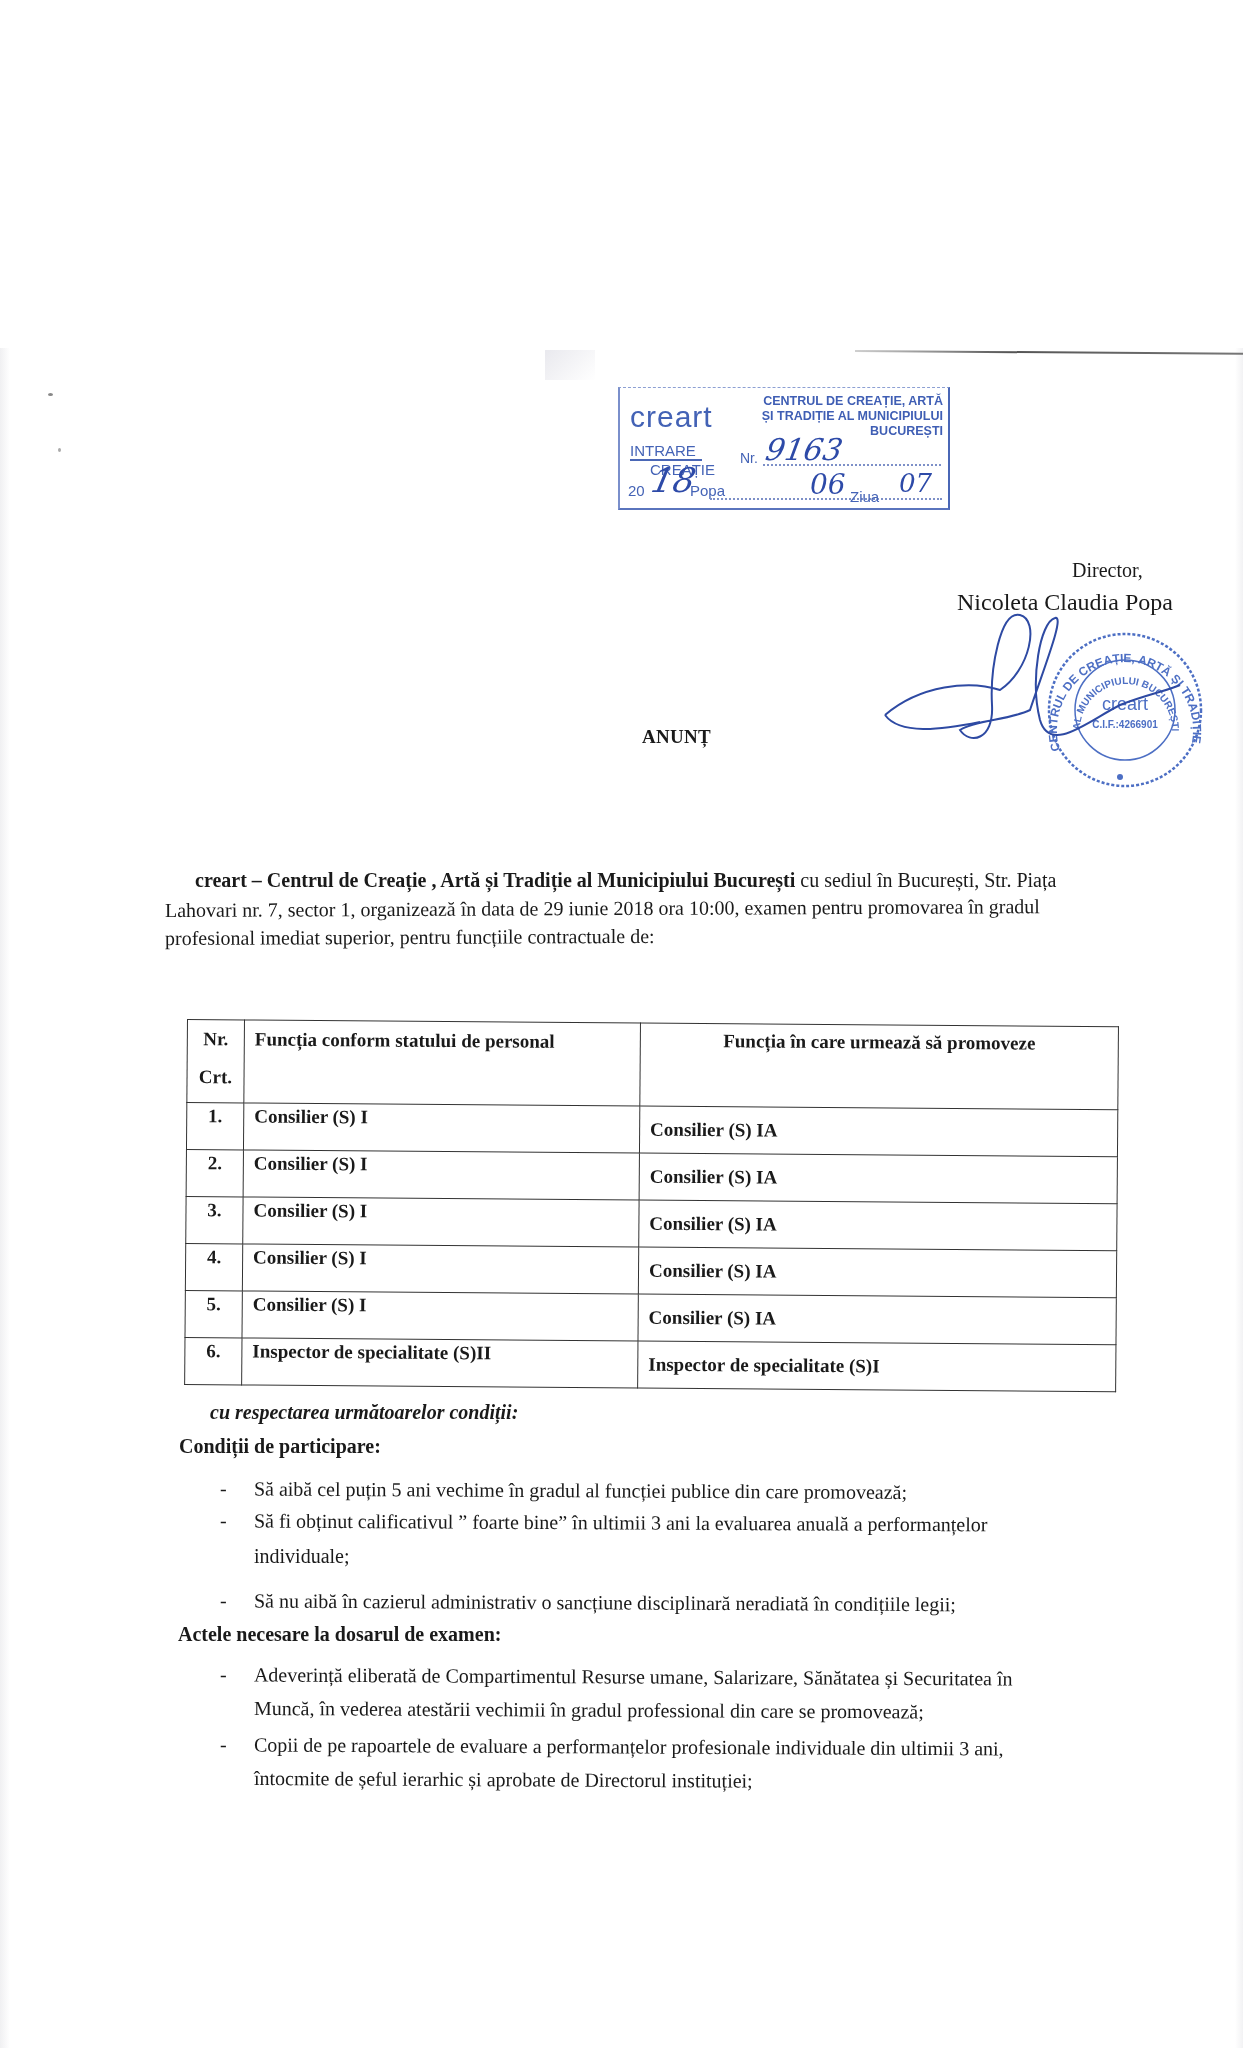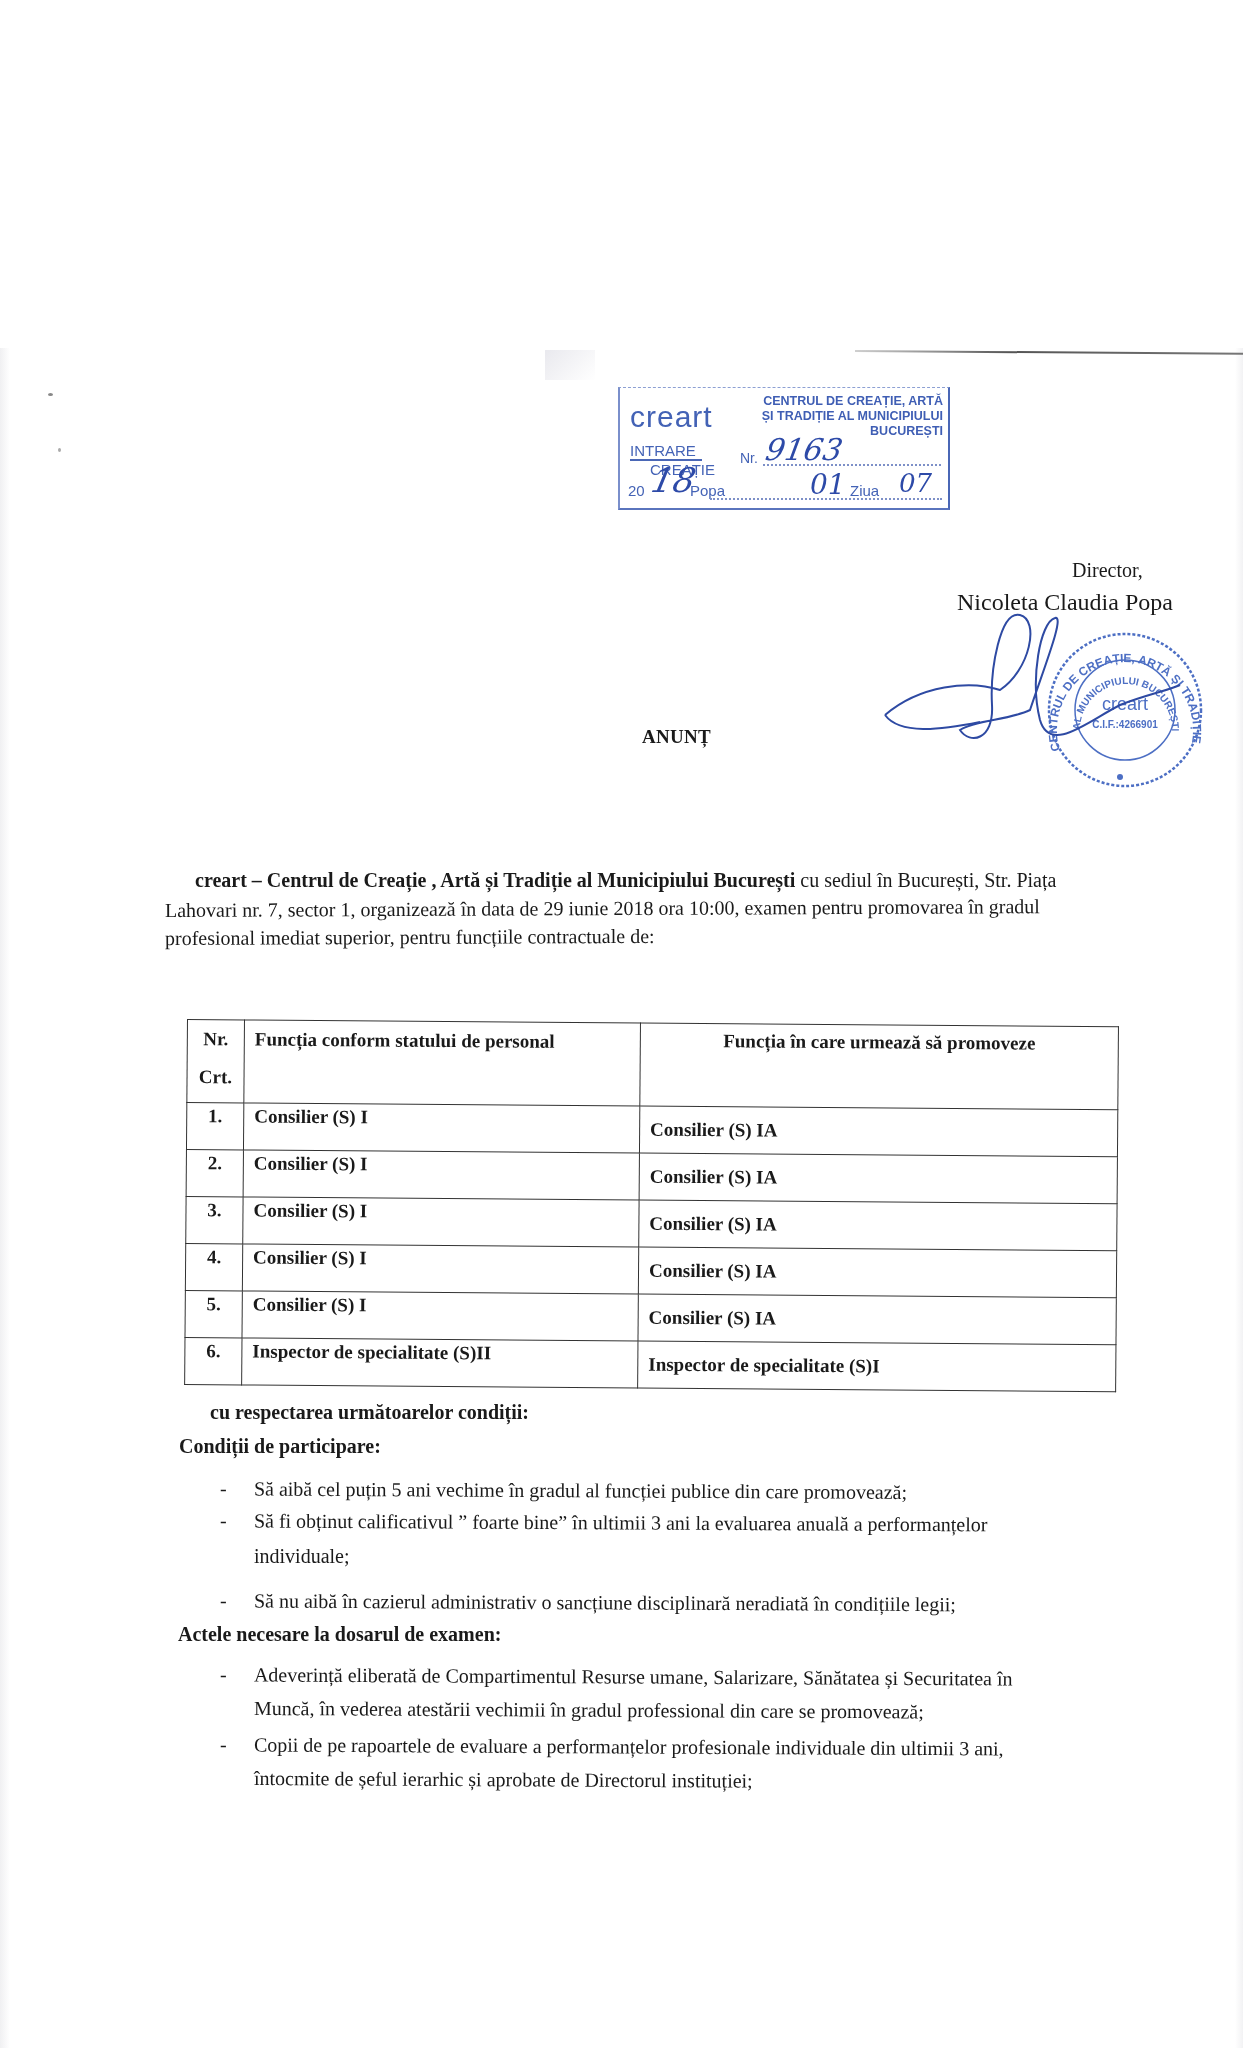"01" div.luna-value { text: 01 -> 06 }
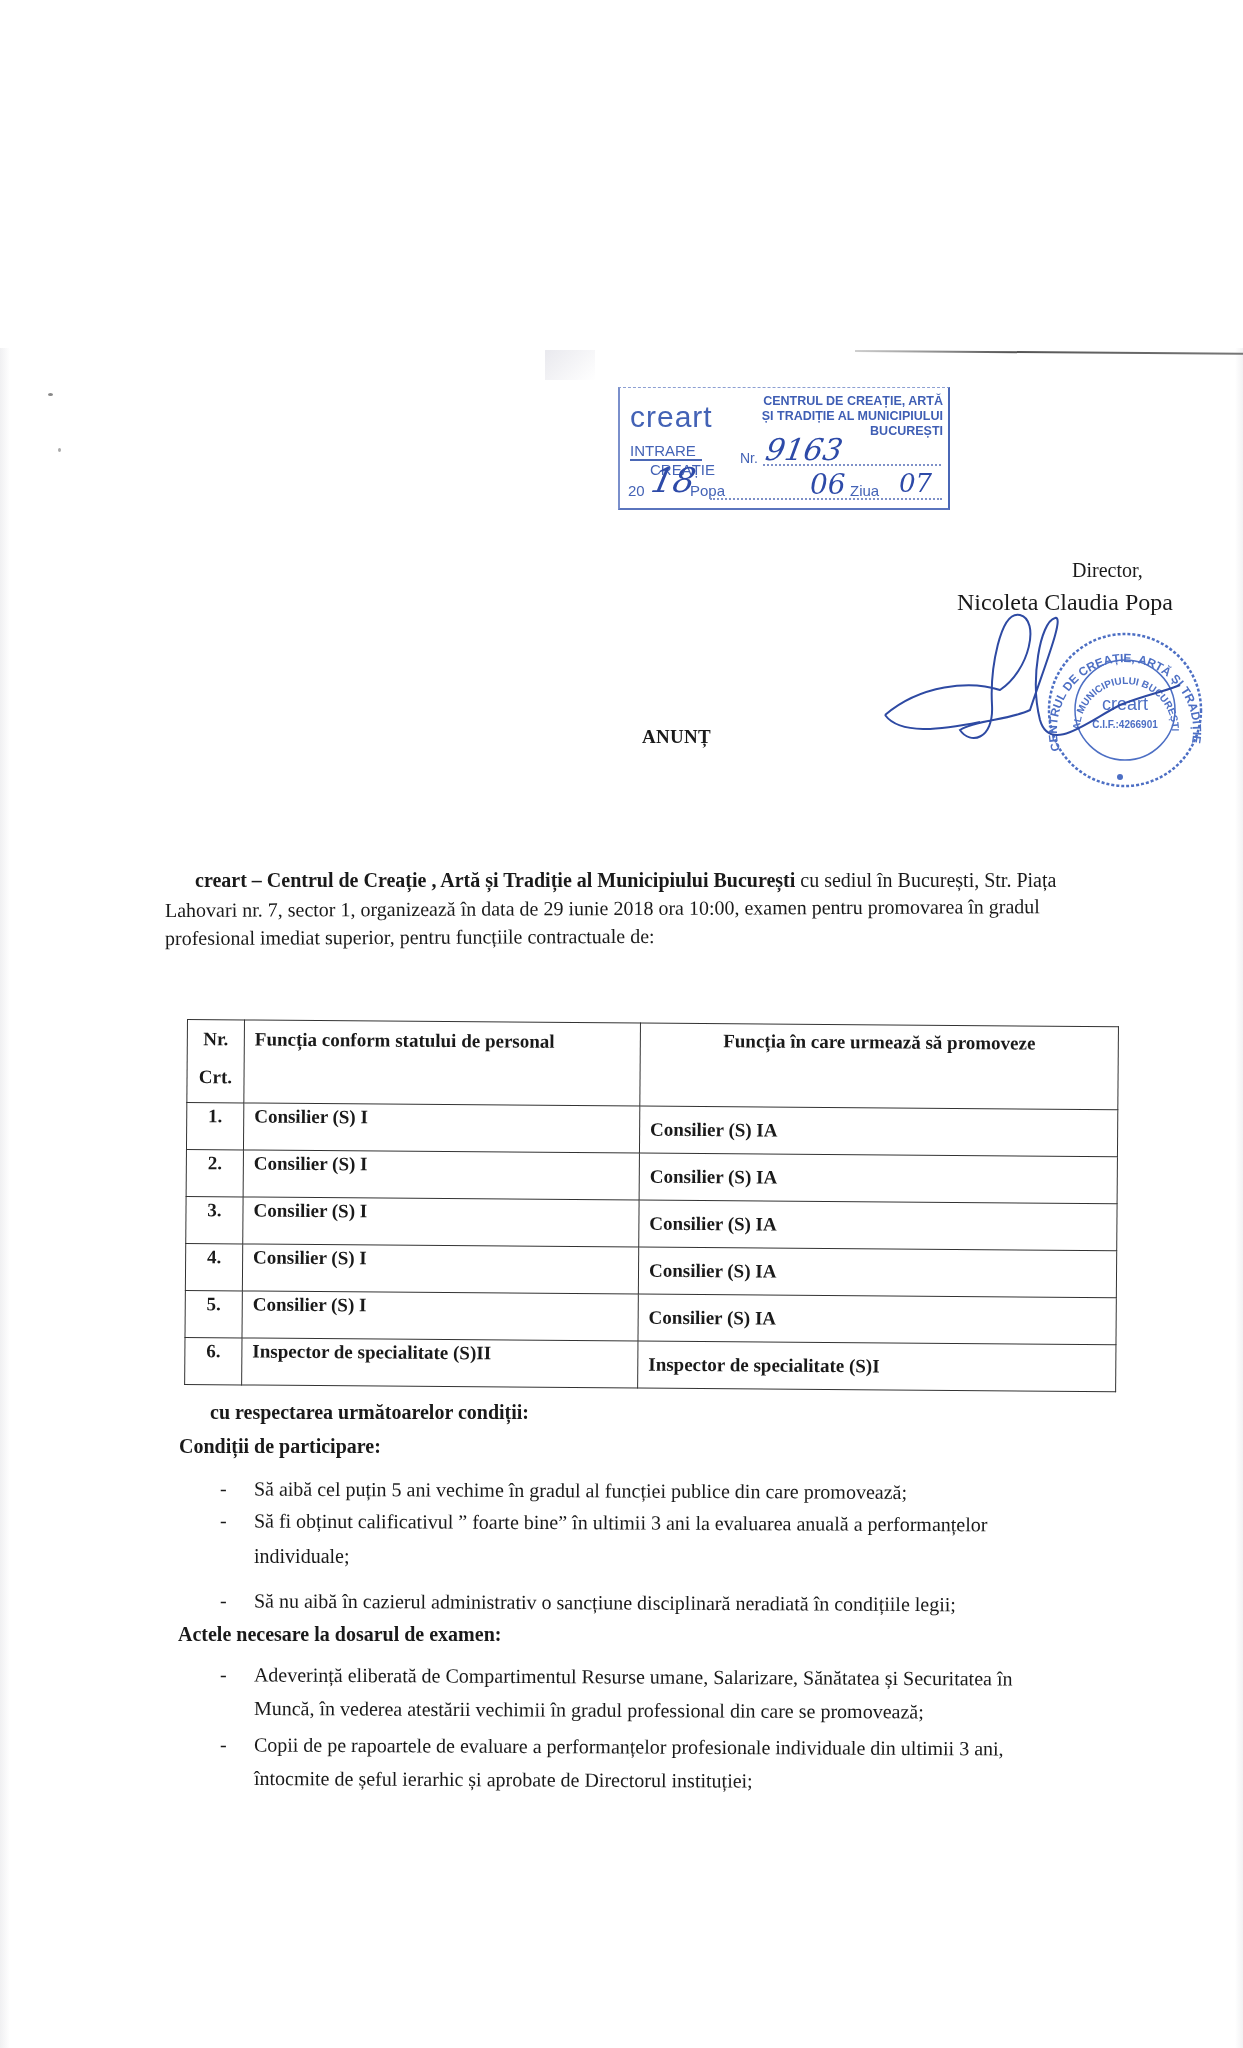"Ziua" .reg-stamp .ziua-label { top: 94px -> 100px }
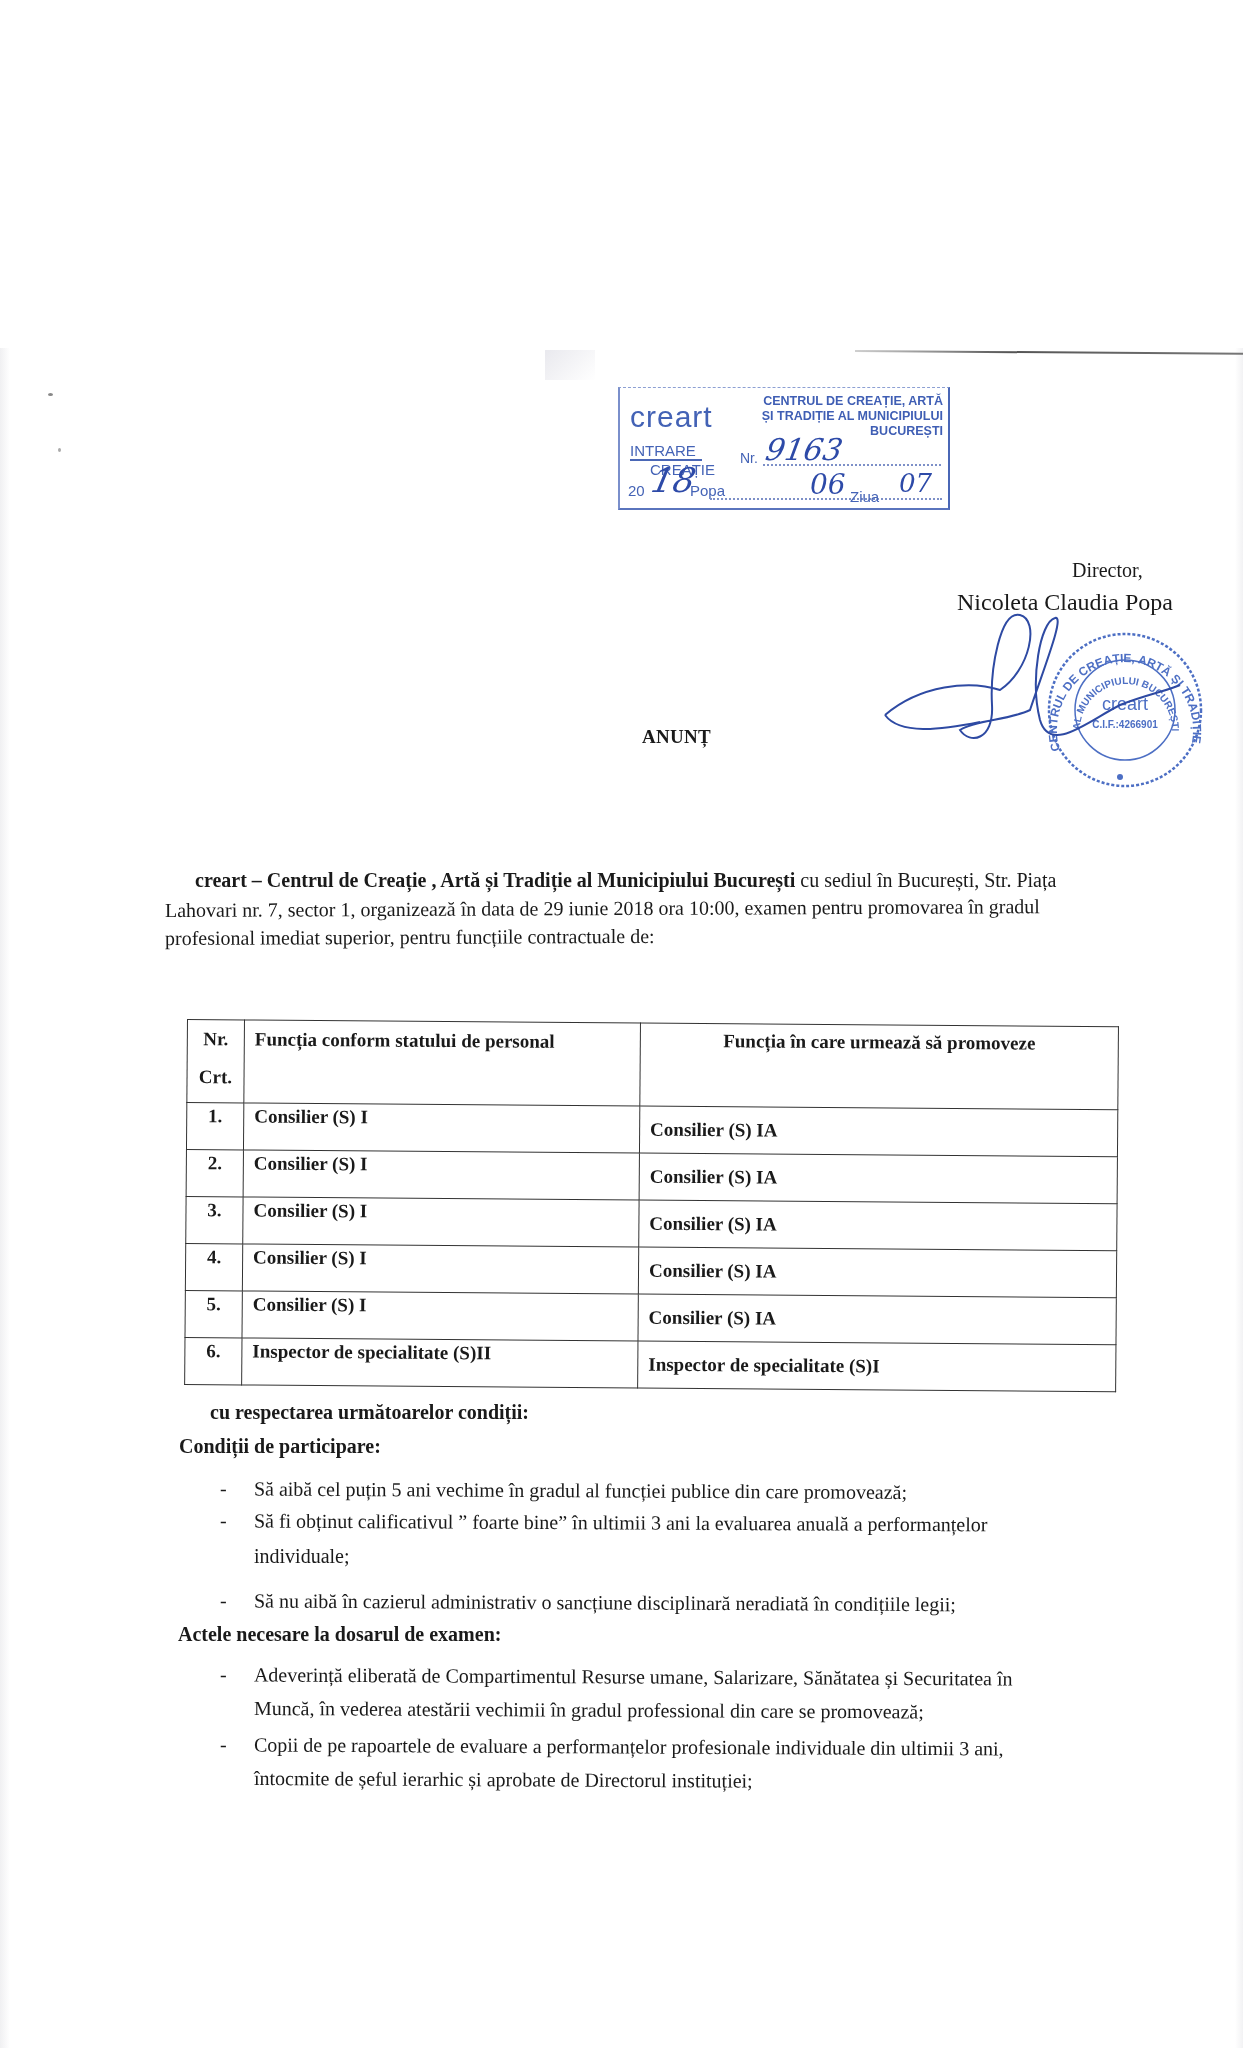"cu respectarea următoarelor condiții:" div.line { font-style: none -> italic }
